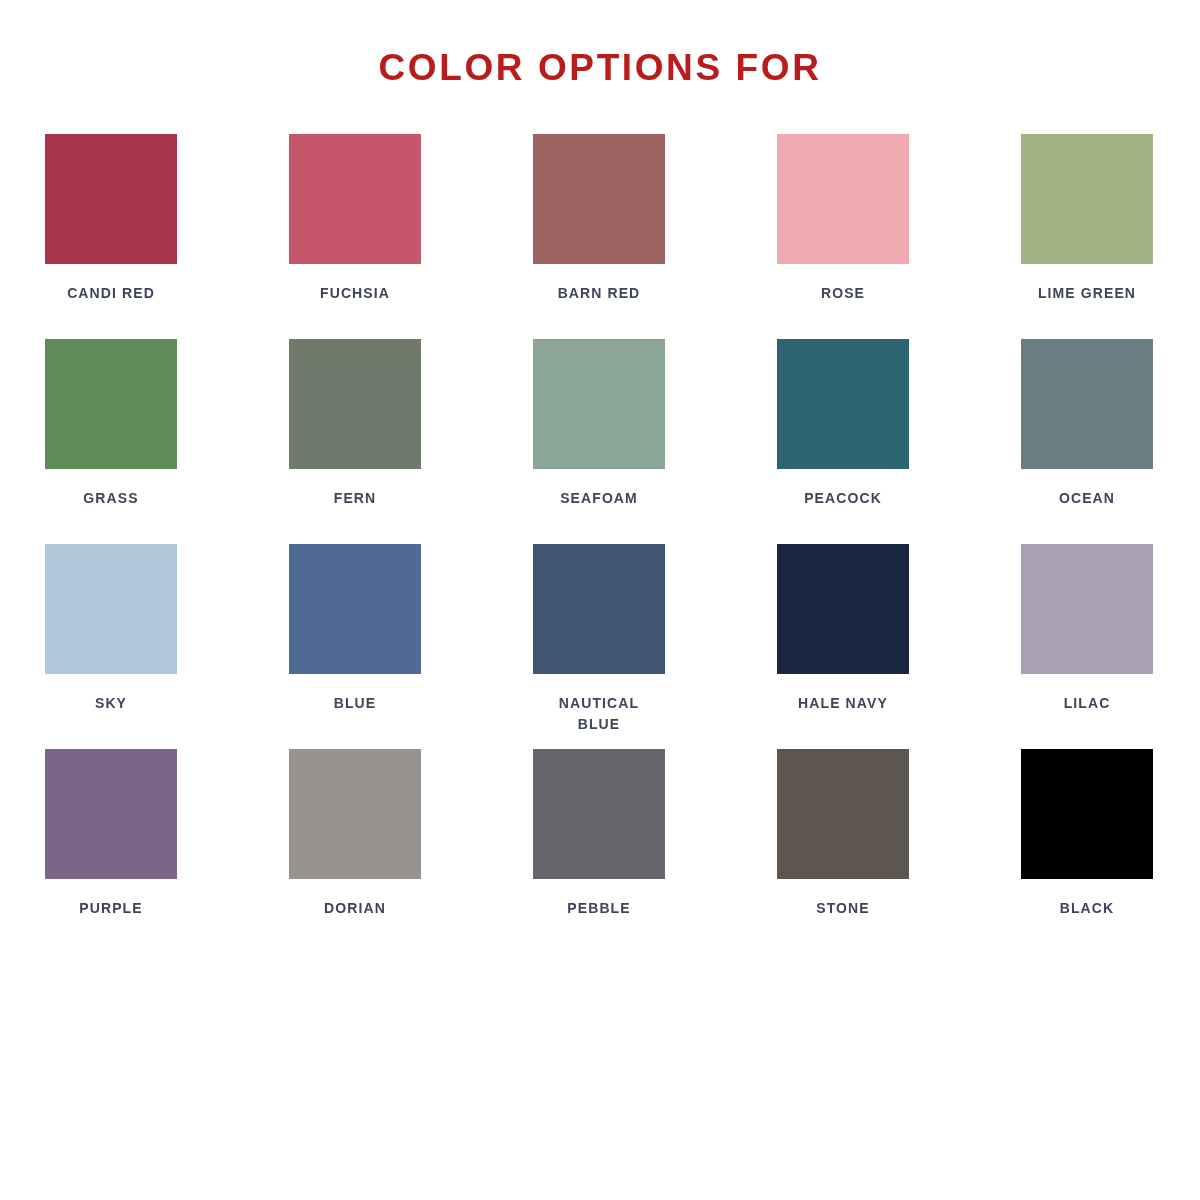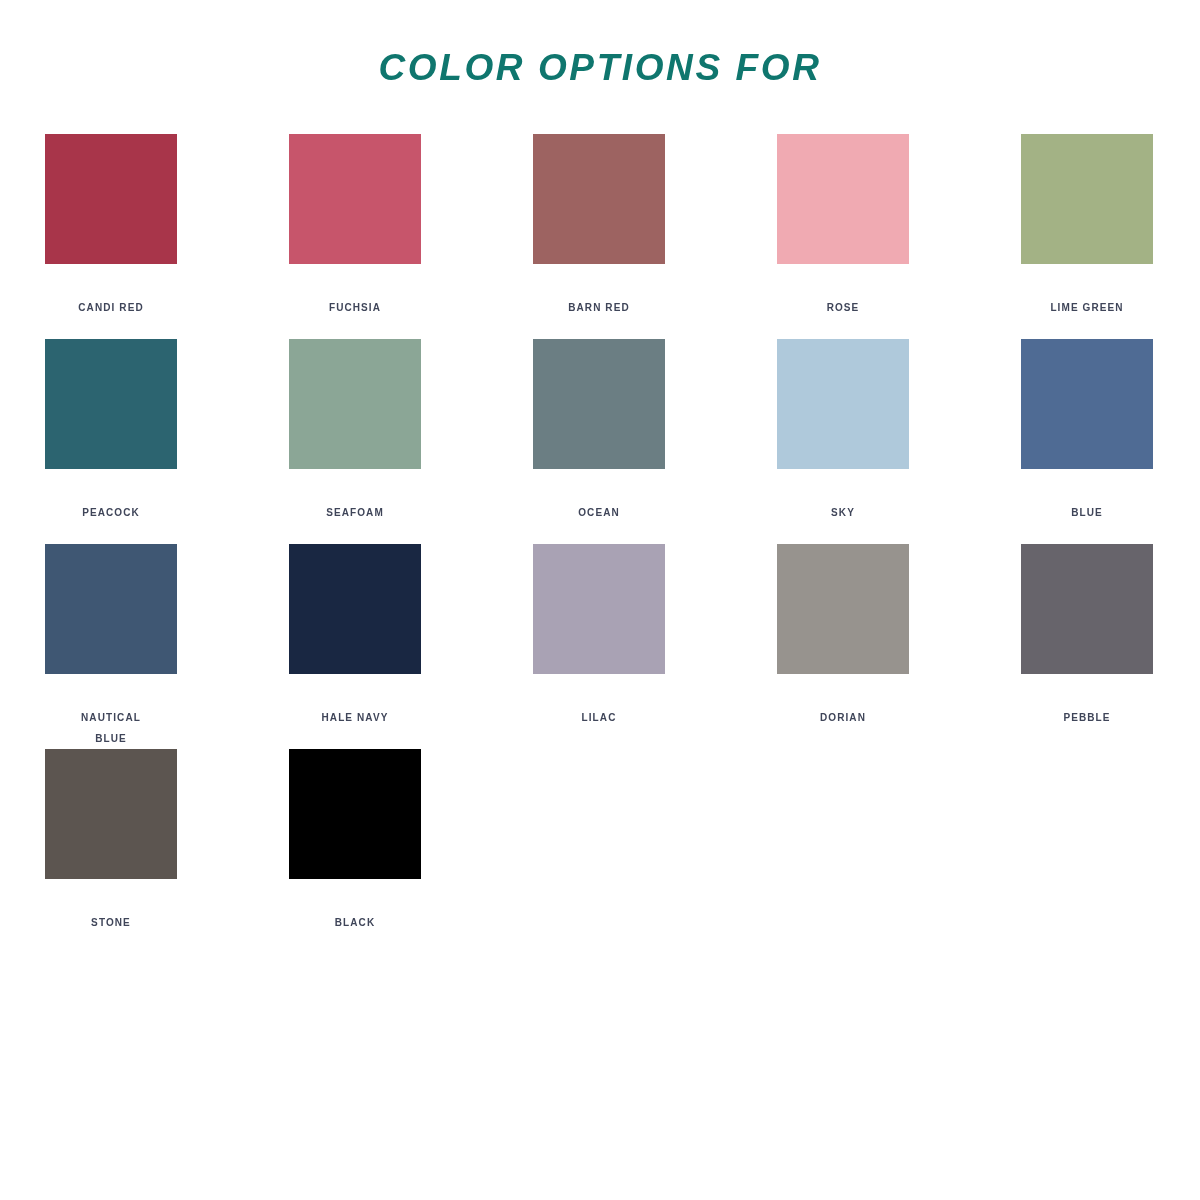"COLOR OPTIONS FOR" .title-line { color: #0f766e -> #b91c1c; font-style: italic -> none }
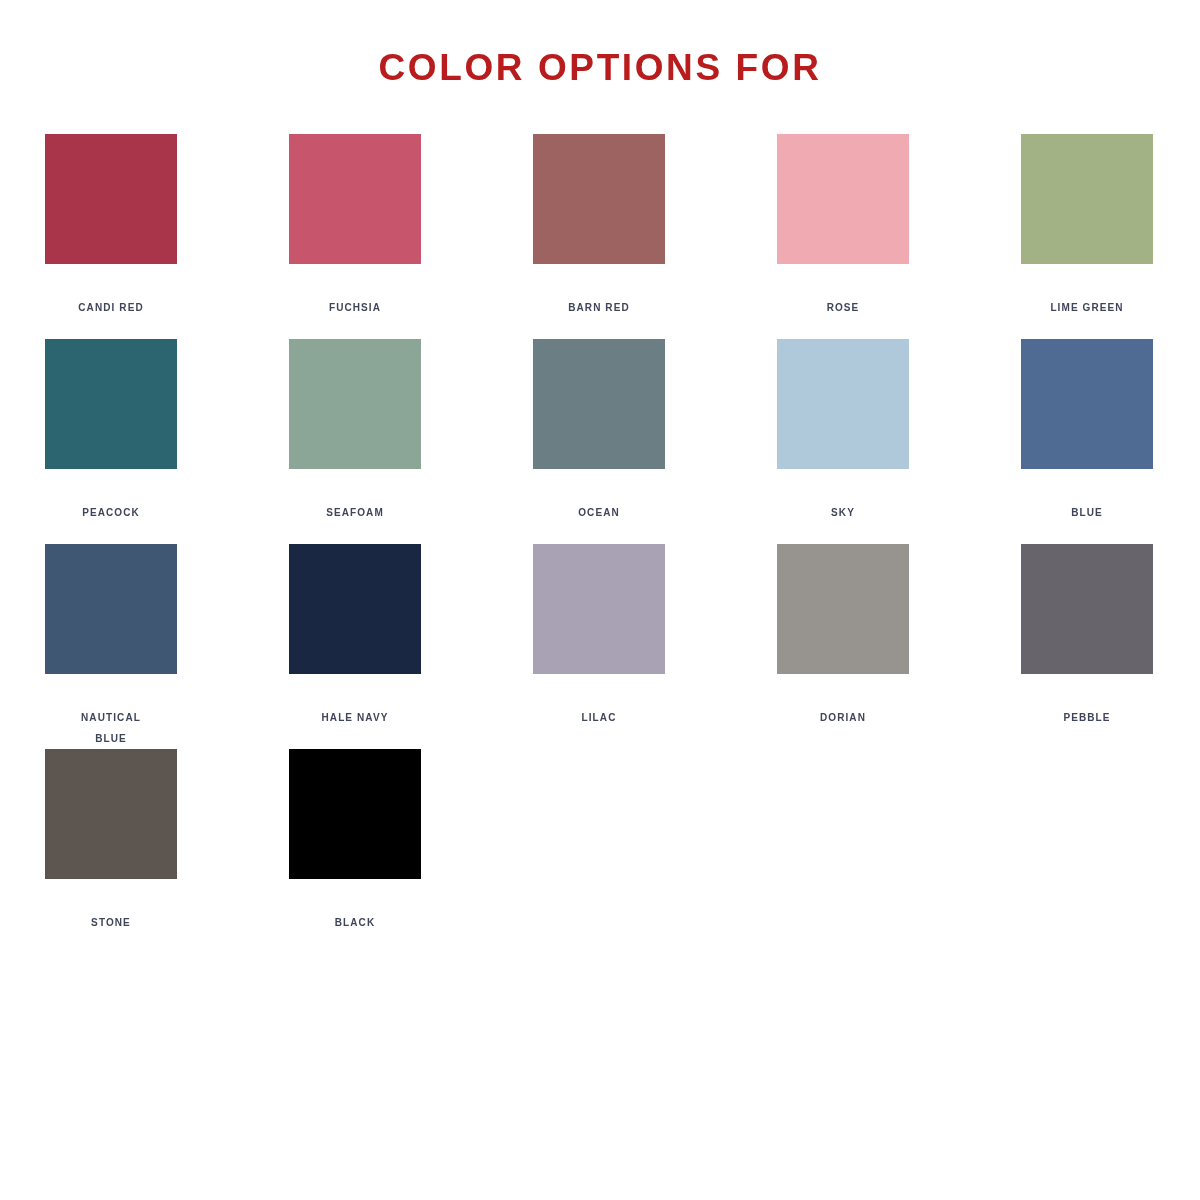"CANDI RED" .swatch-label { font-size: 10px -> 14px; margin-top: 33px -> 19px }
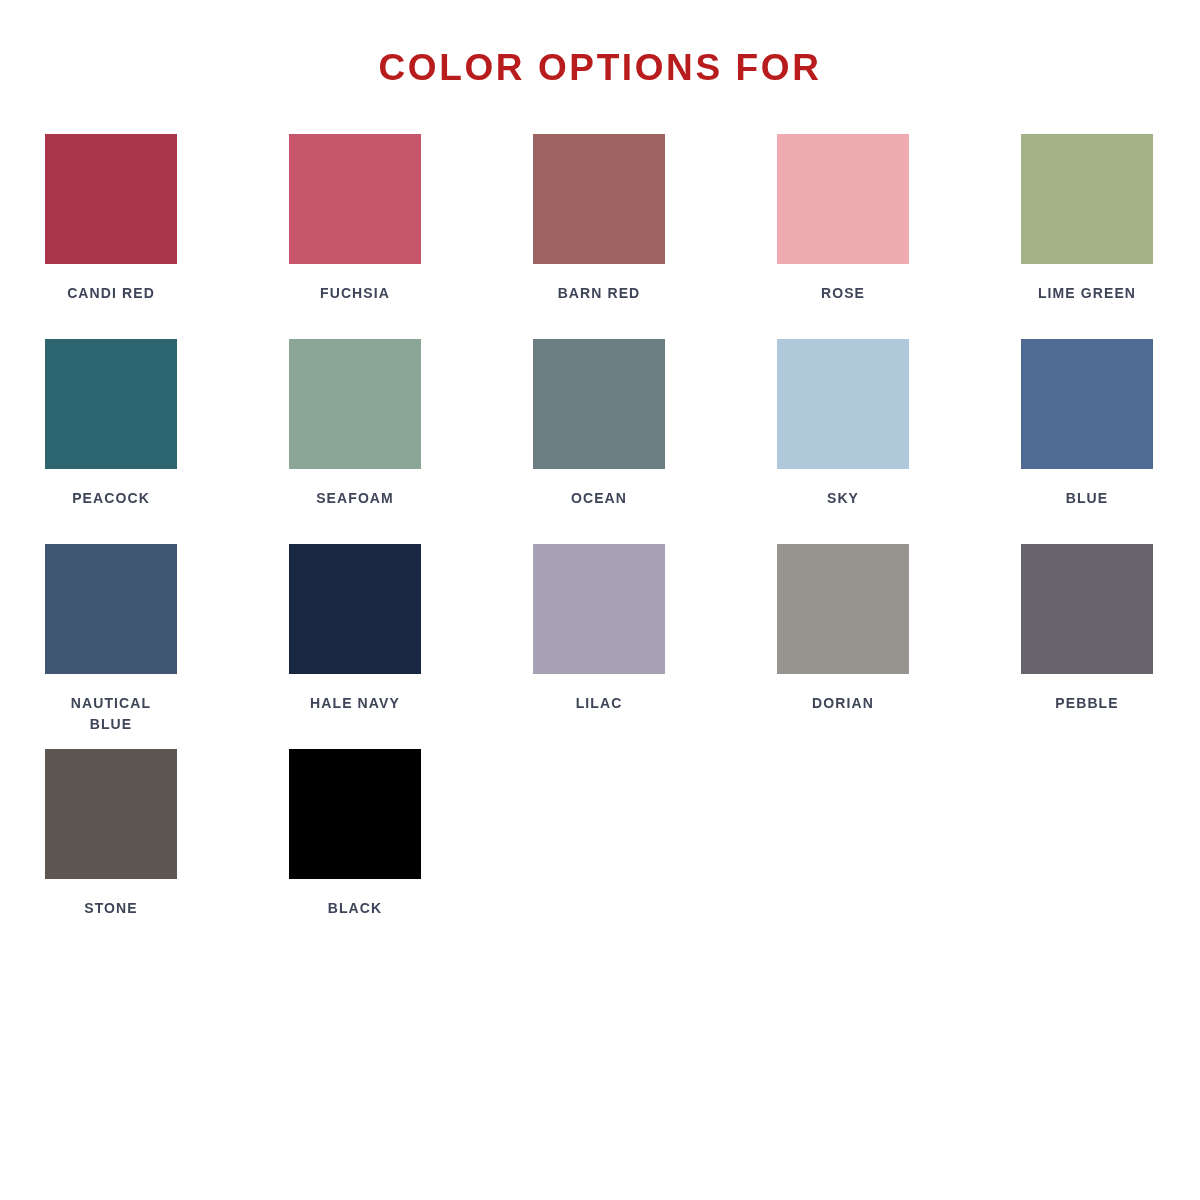"GRASS" div.cell { html: none -> <div> <span></span> <span>GRASS</span> </div> }
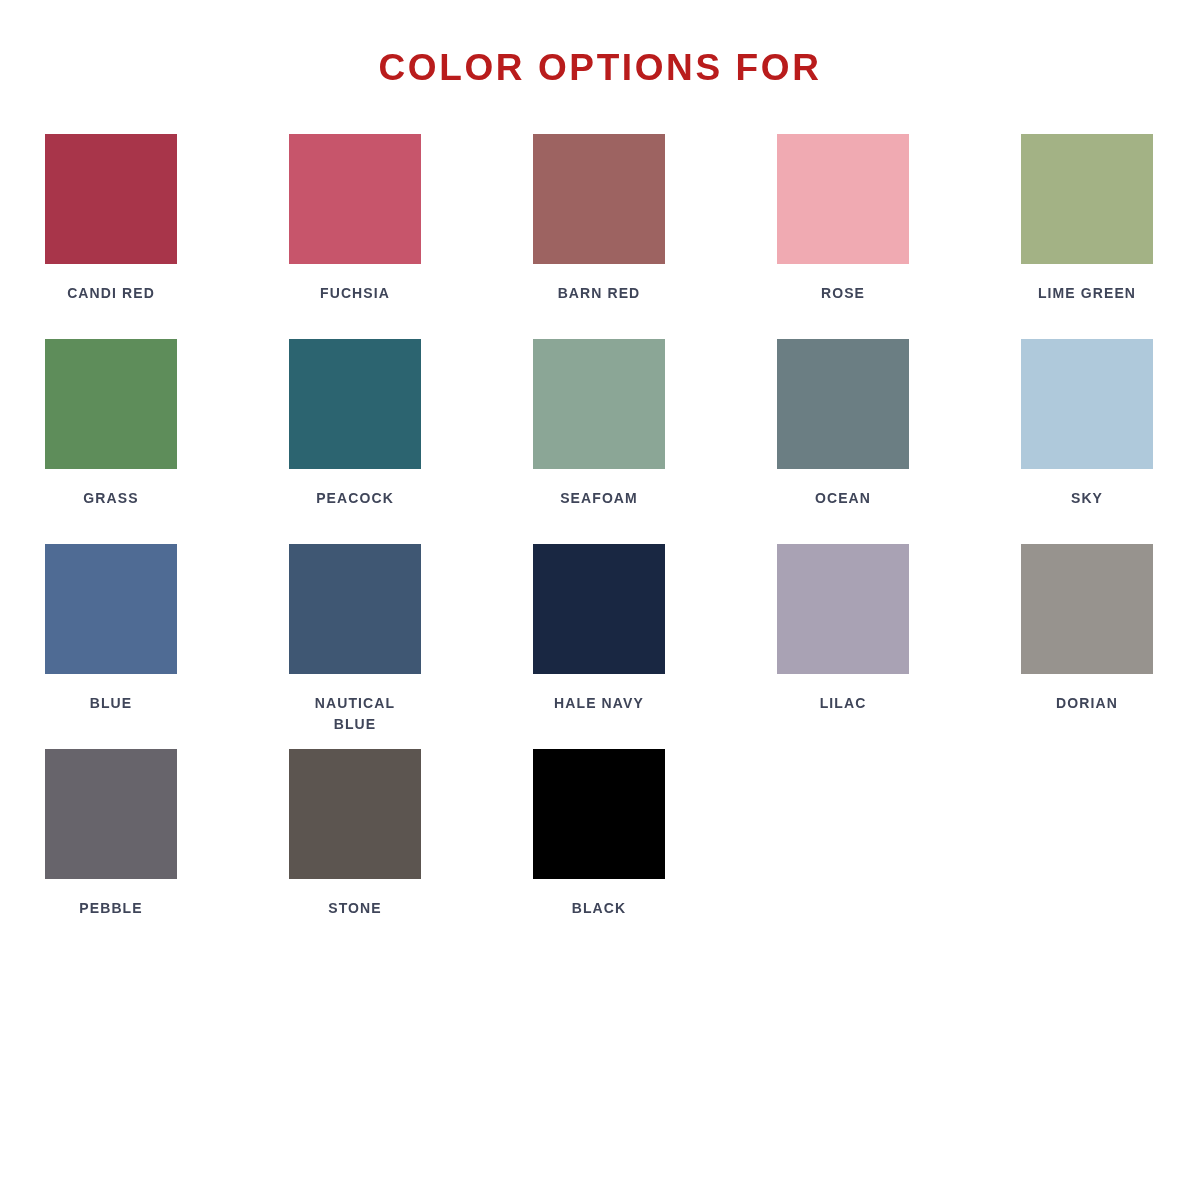"FERN" div.cell { html: none -> <div> <span></span> <span>FERN</span> </div> }
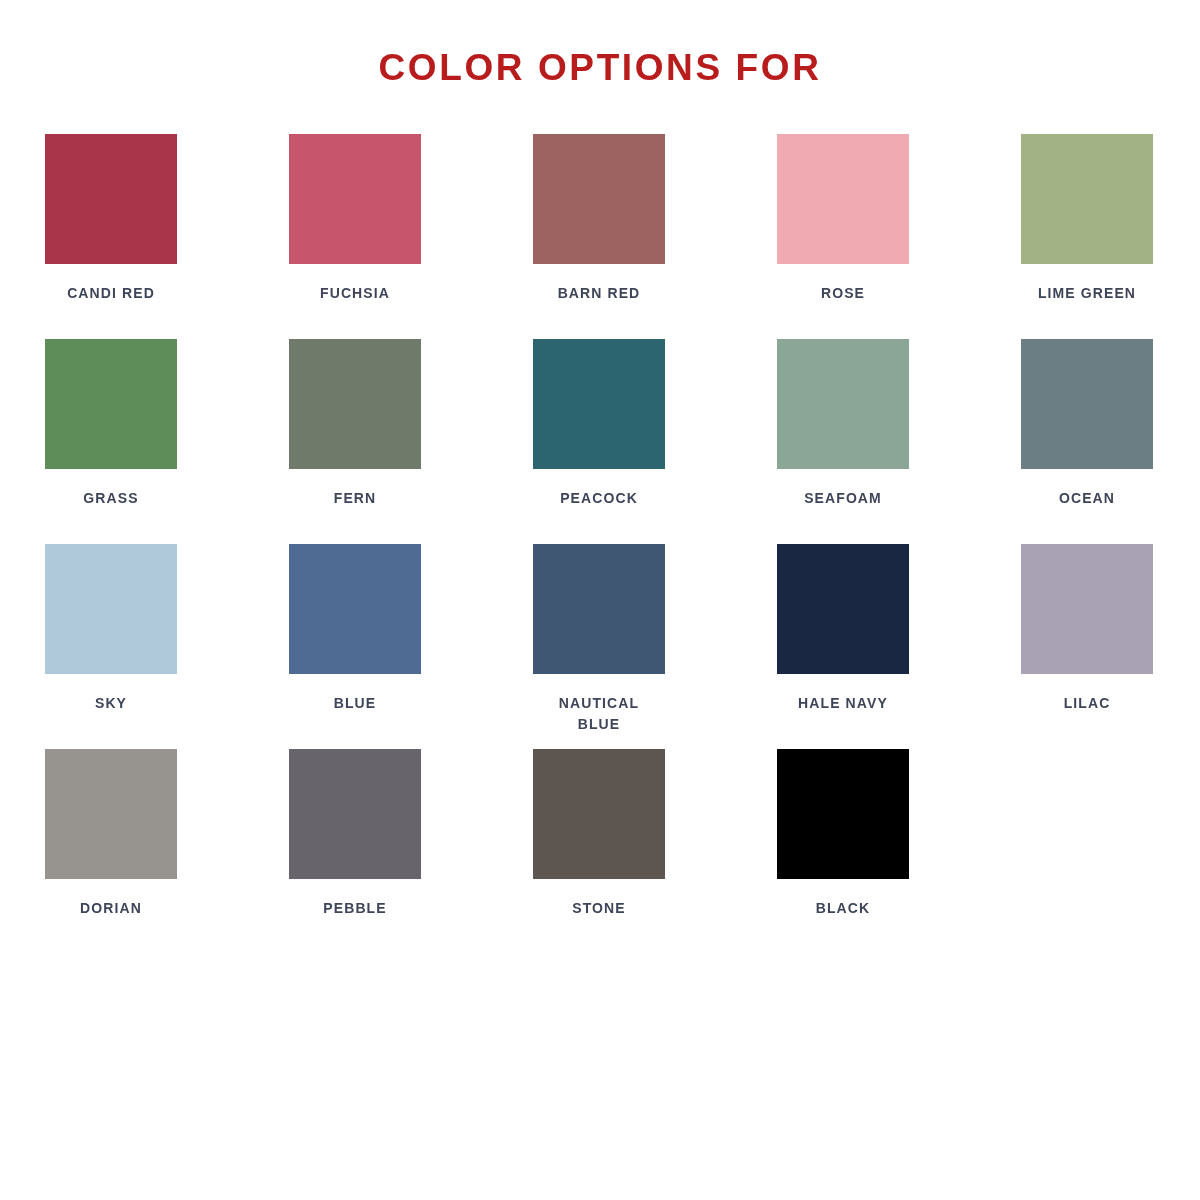"PEACOCK" div.cell { order: before "SEAFOAM" -> after "SEAFOAM" }
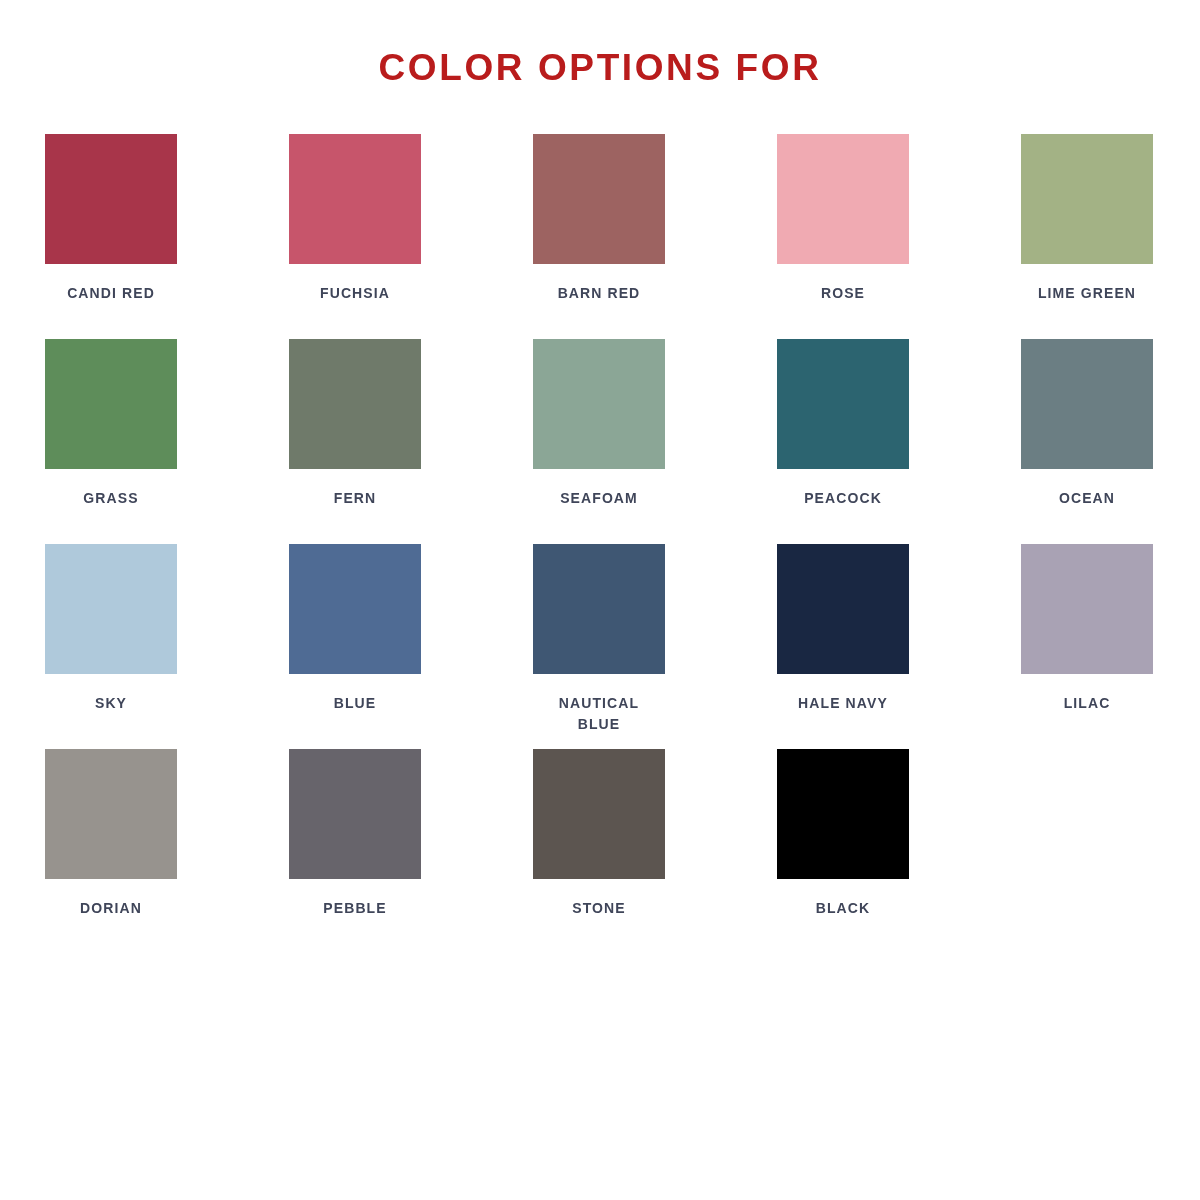"PURPLE" div.cell { html: none -> <div> <span></span> <span>PURPLE</span> </div> }
